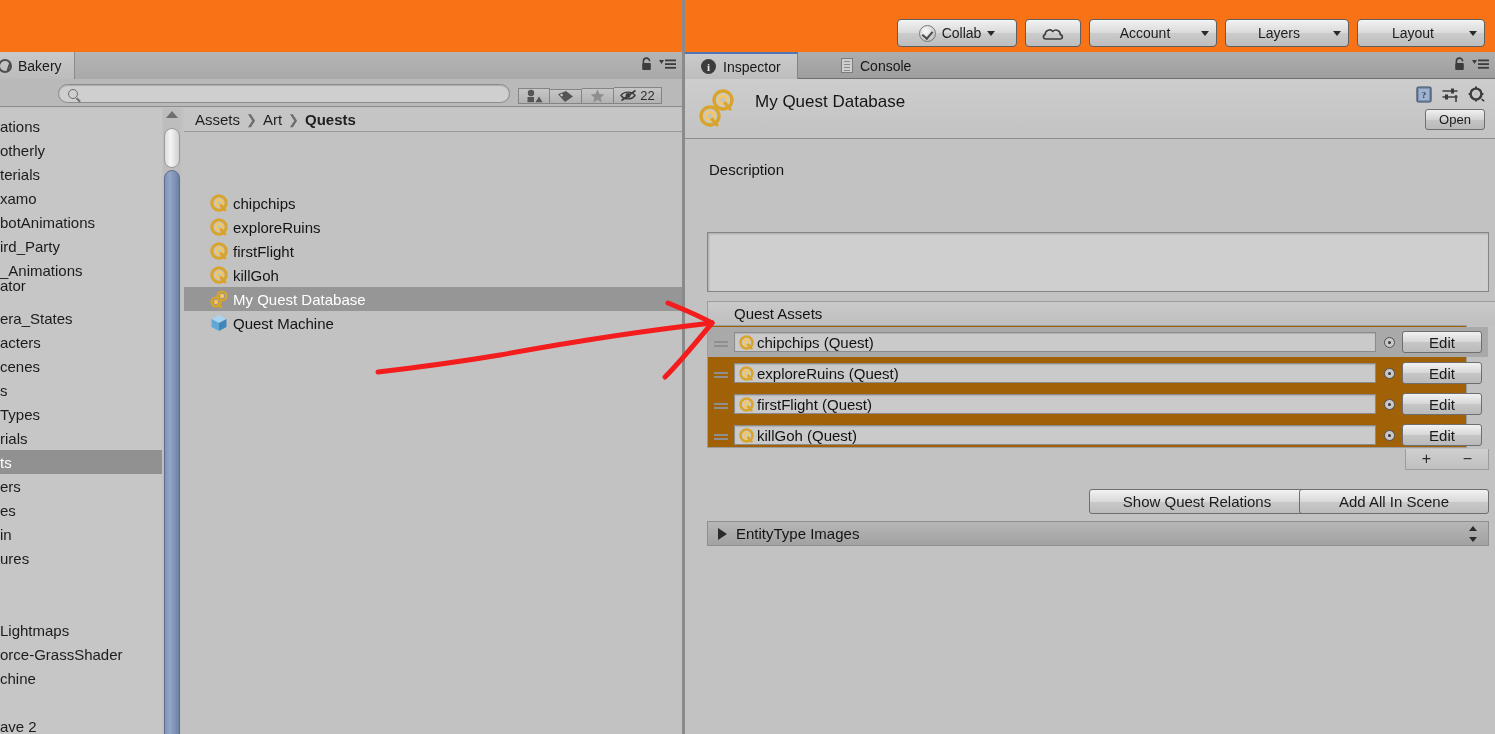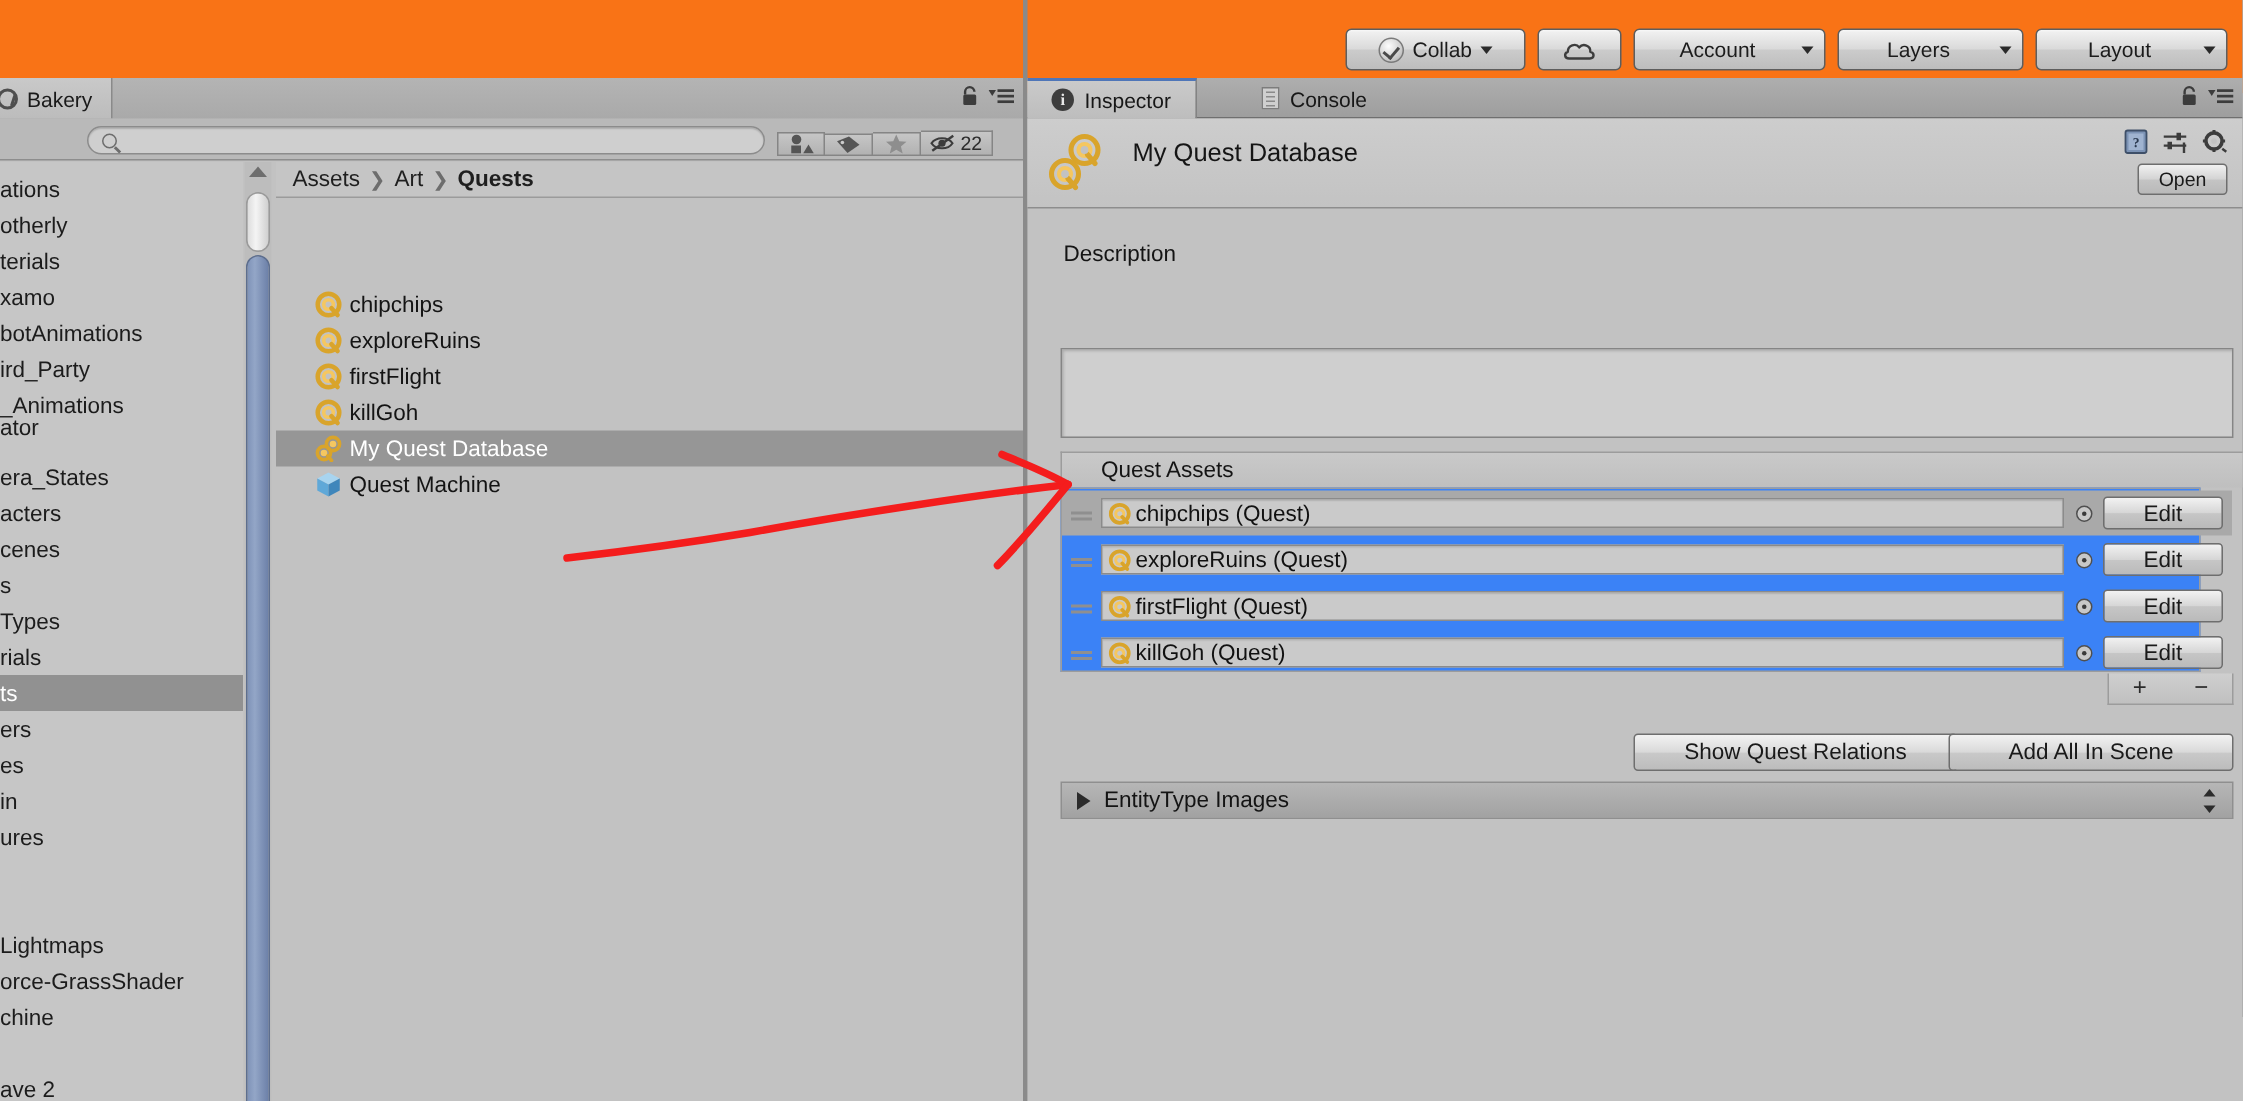"chipchips (Quest)" .list-body { background: #3b82f6 -> #a16207 }
